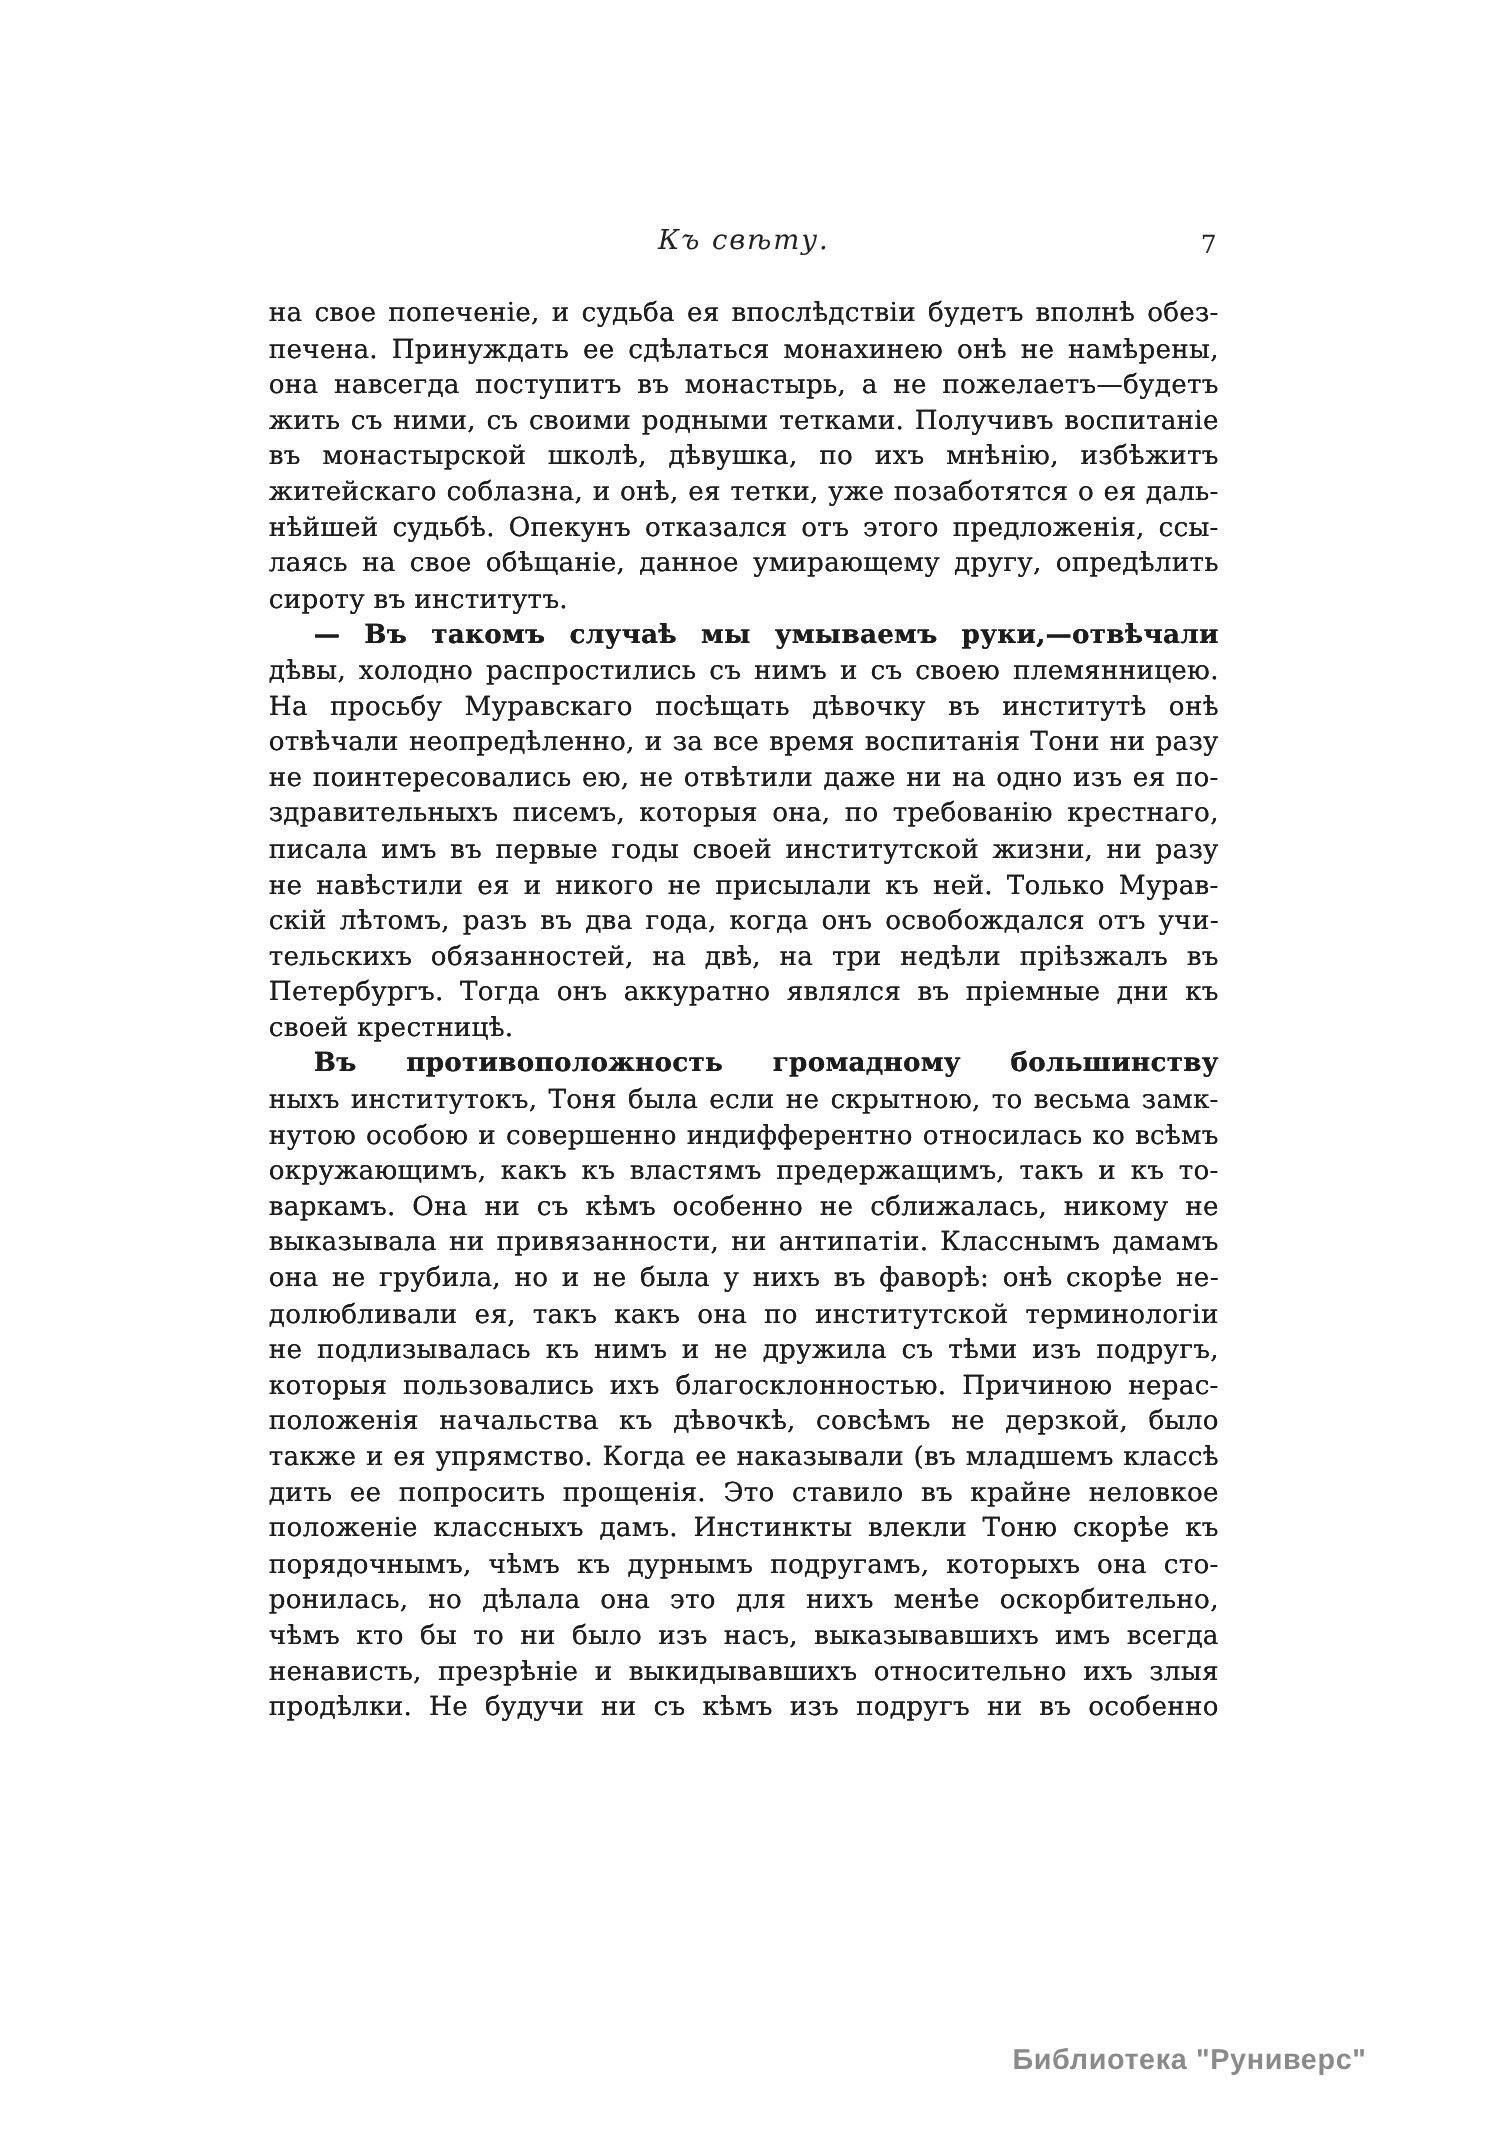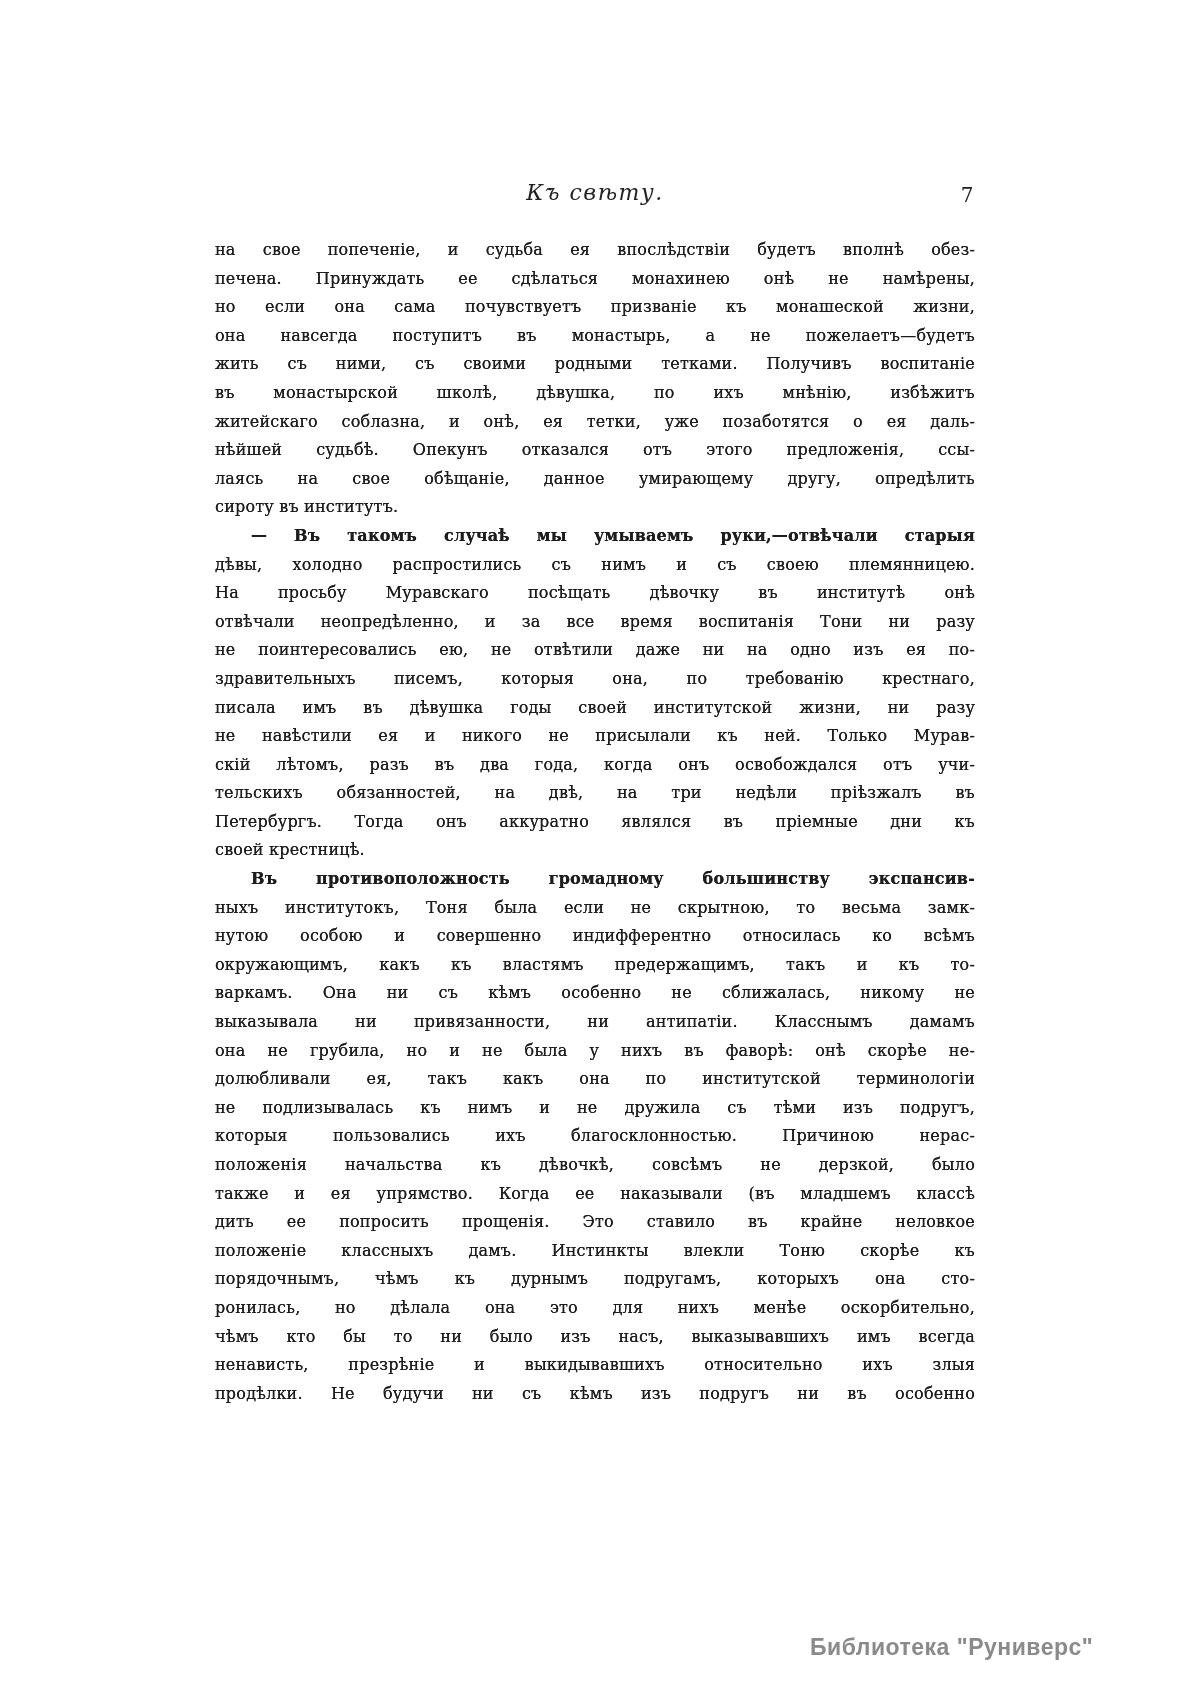"на свое попеченіе, и судьба" .line { font-size: 16px -> 21px }
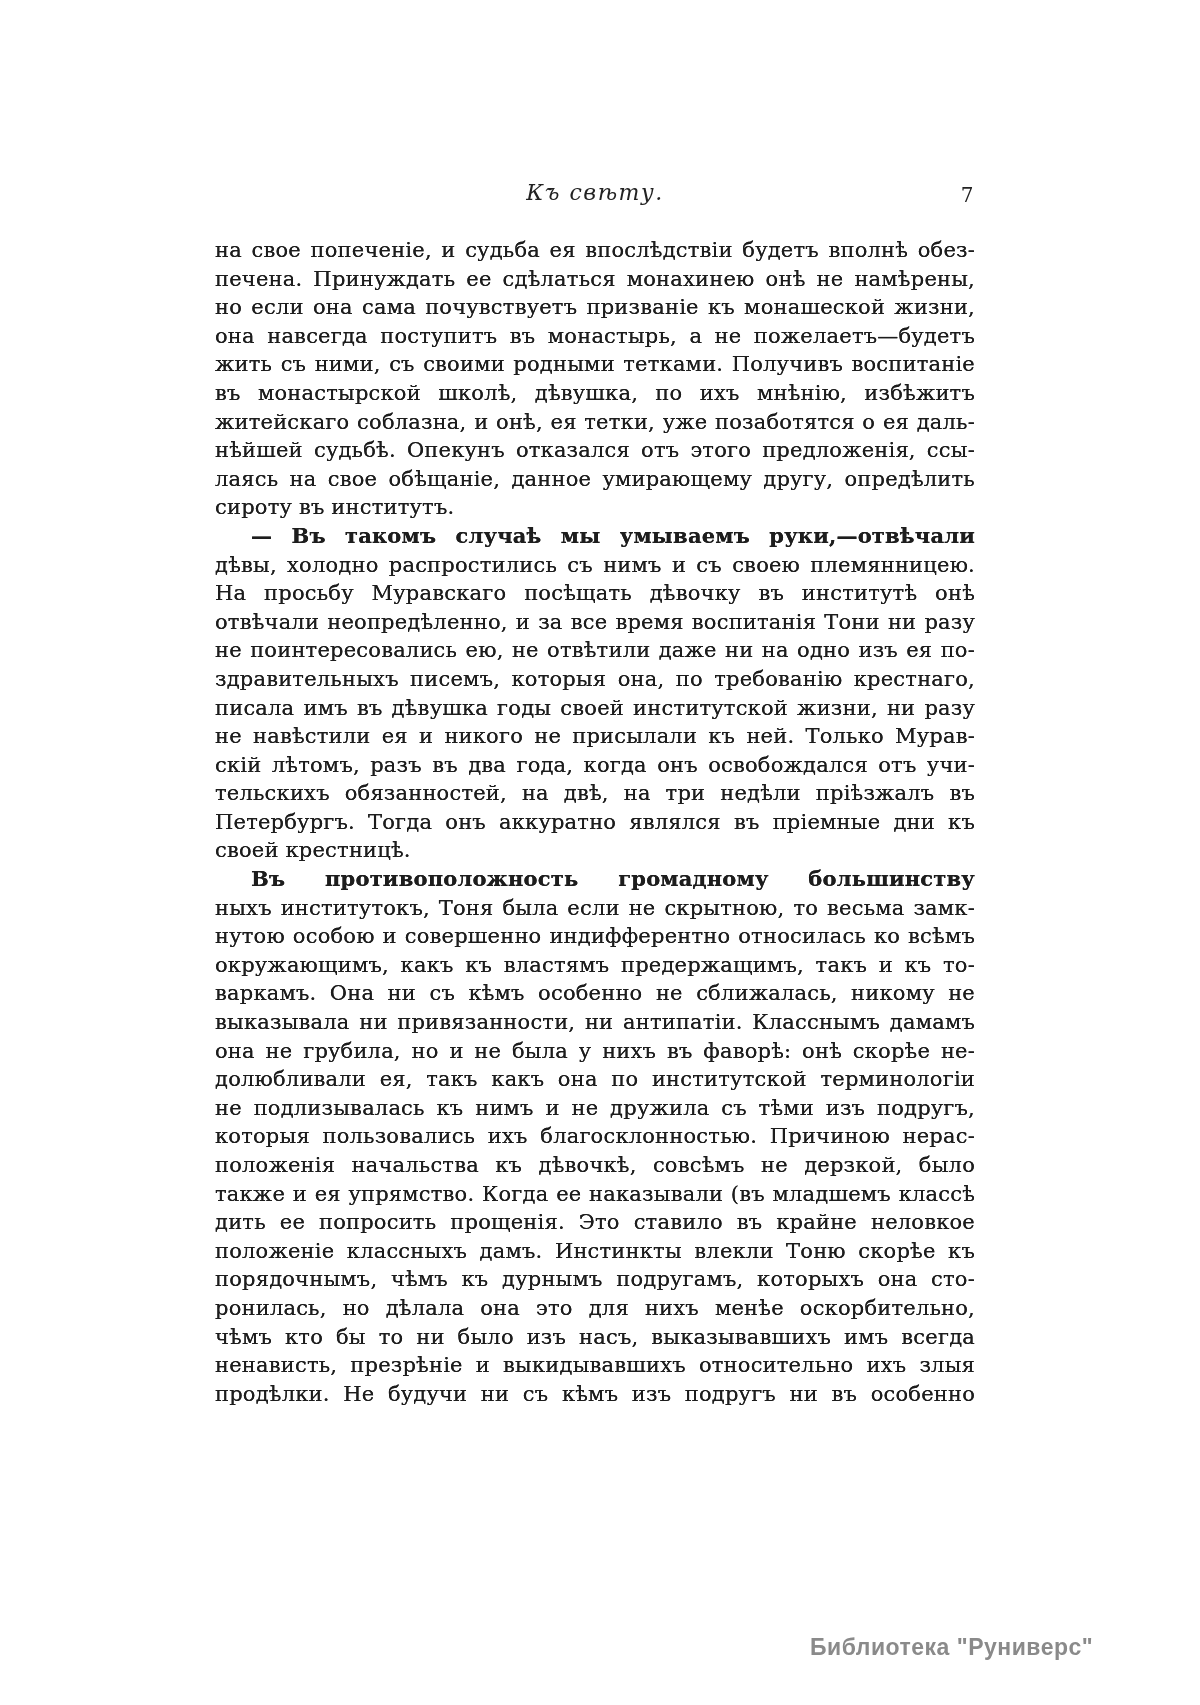"но если она сама почувствуетъ" div.line { html: <div>но если она сама почувствуетъ призваніе къ монашеской жизни,</div> -> none }
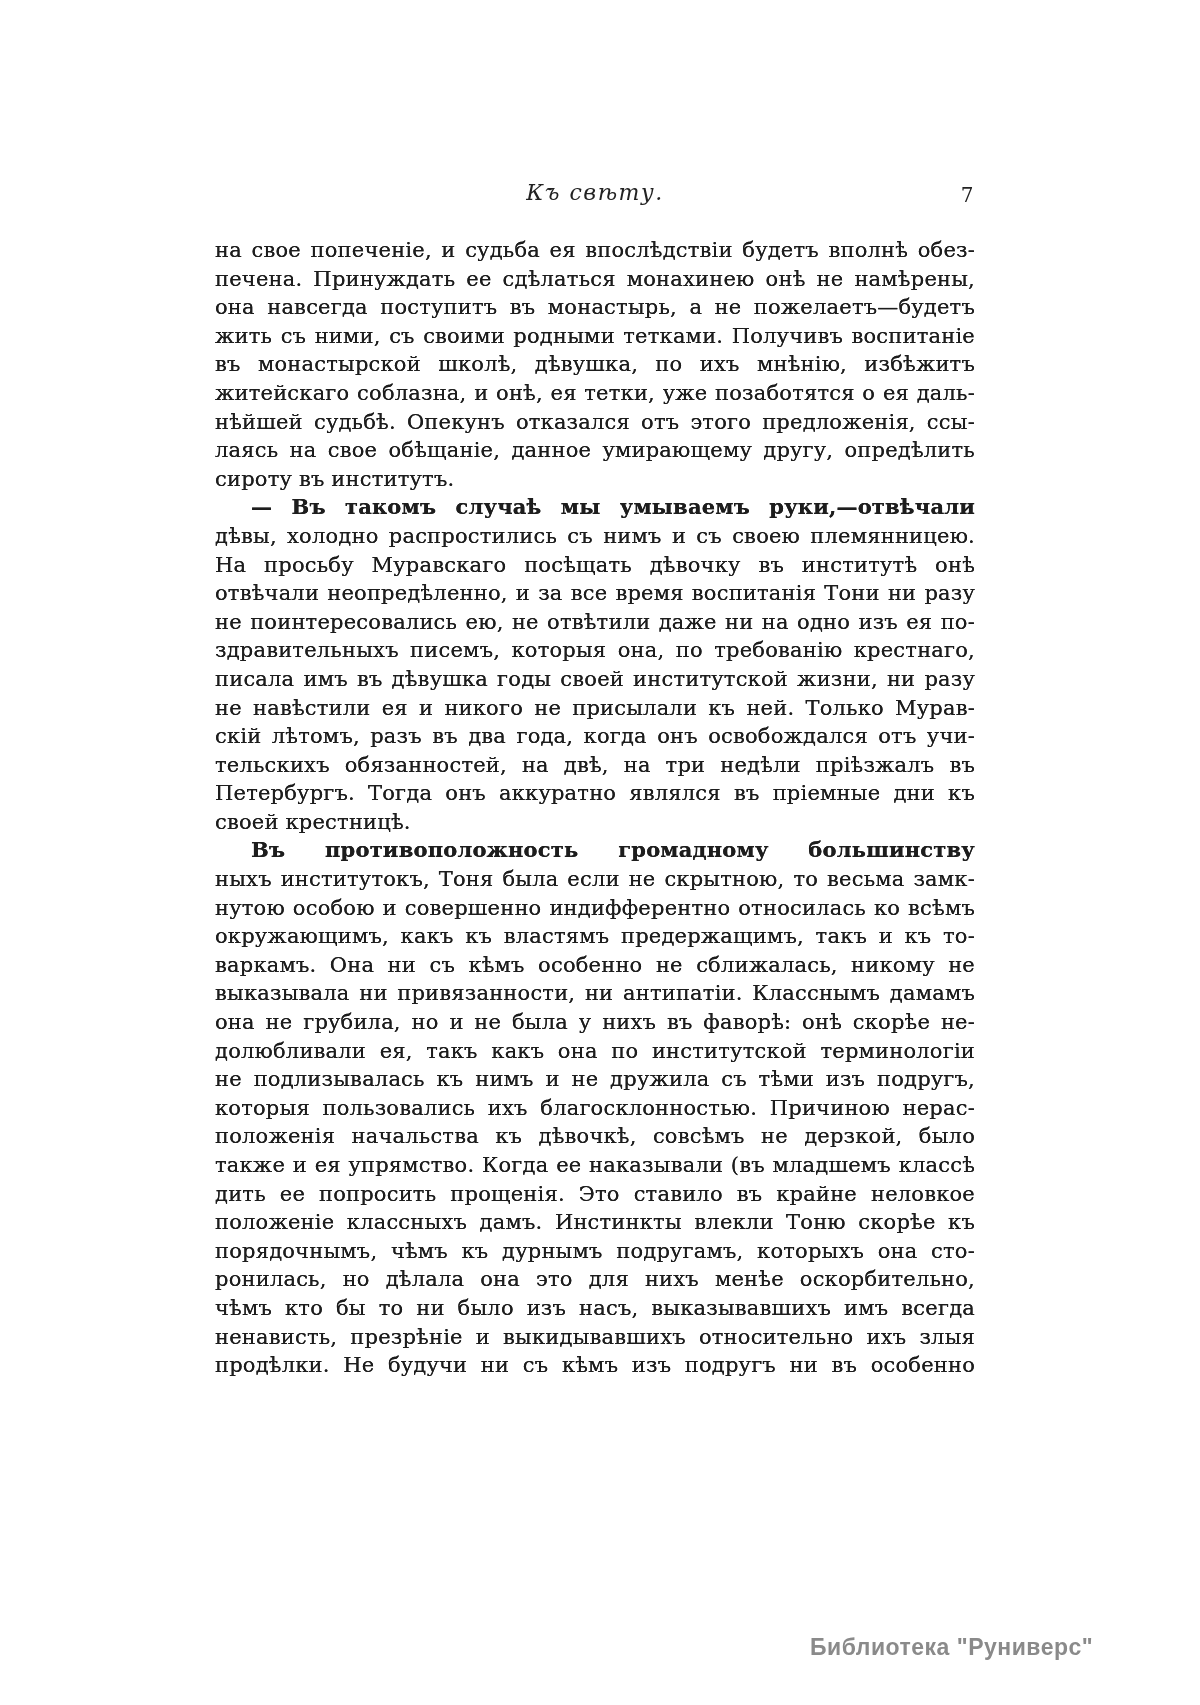"писала имъ въ дѣвушка годы" div.line { text: дѣвушка -> первые }
